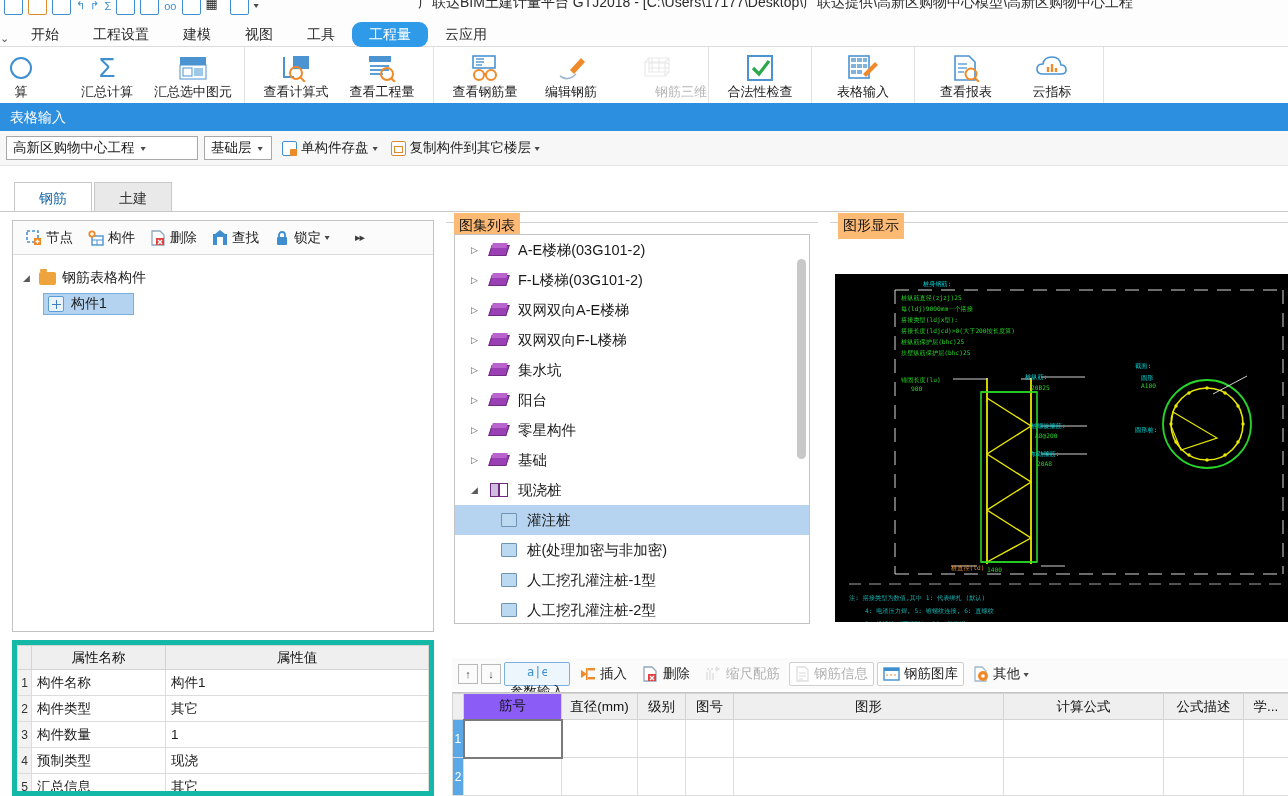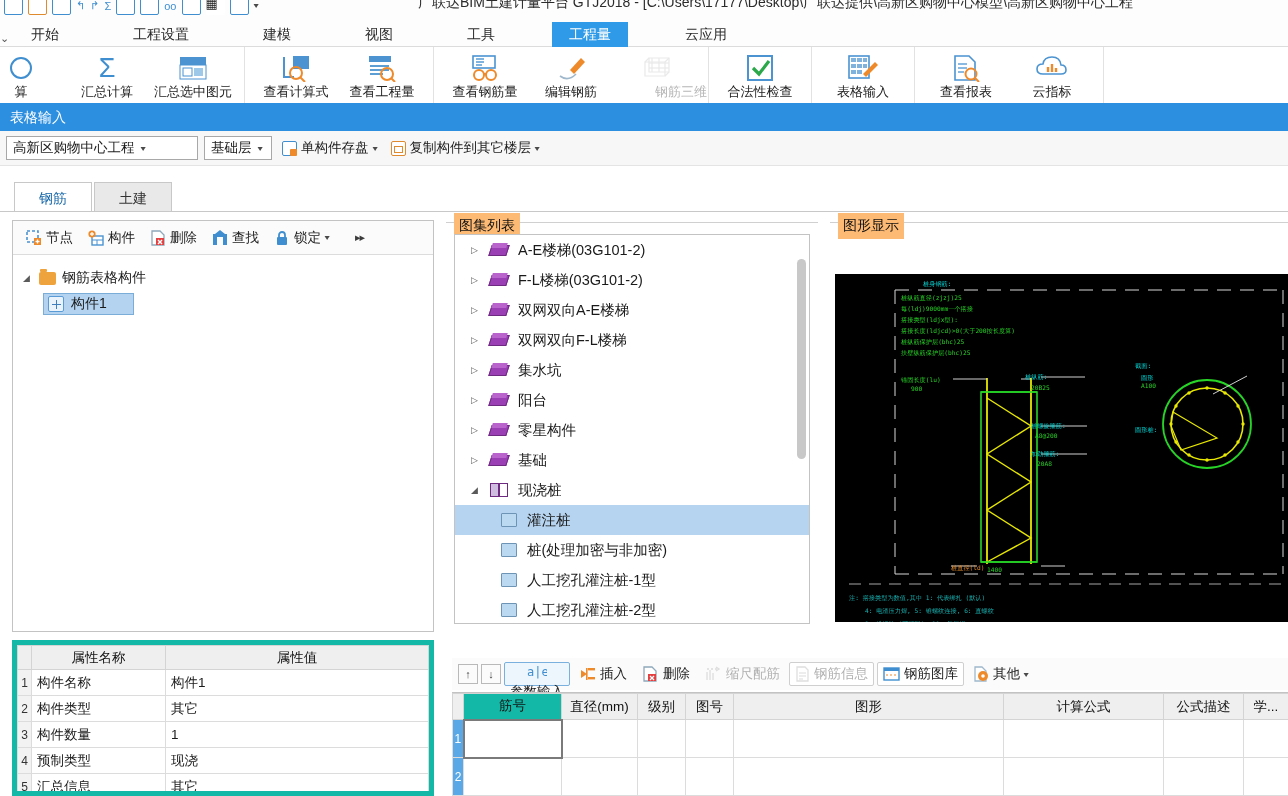"开始" .tabs { gap: 40px -> none }
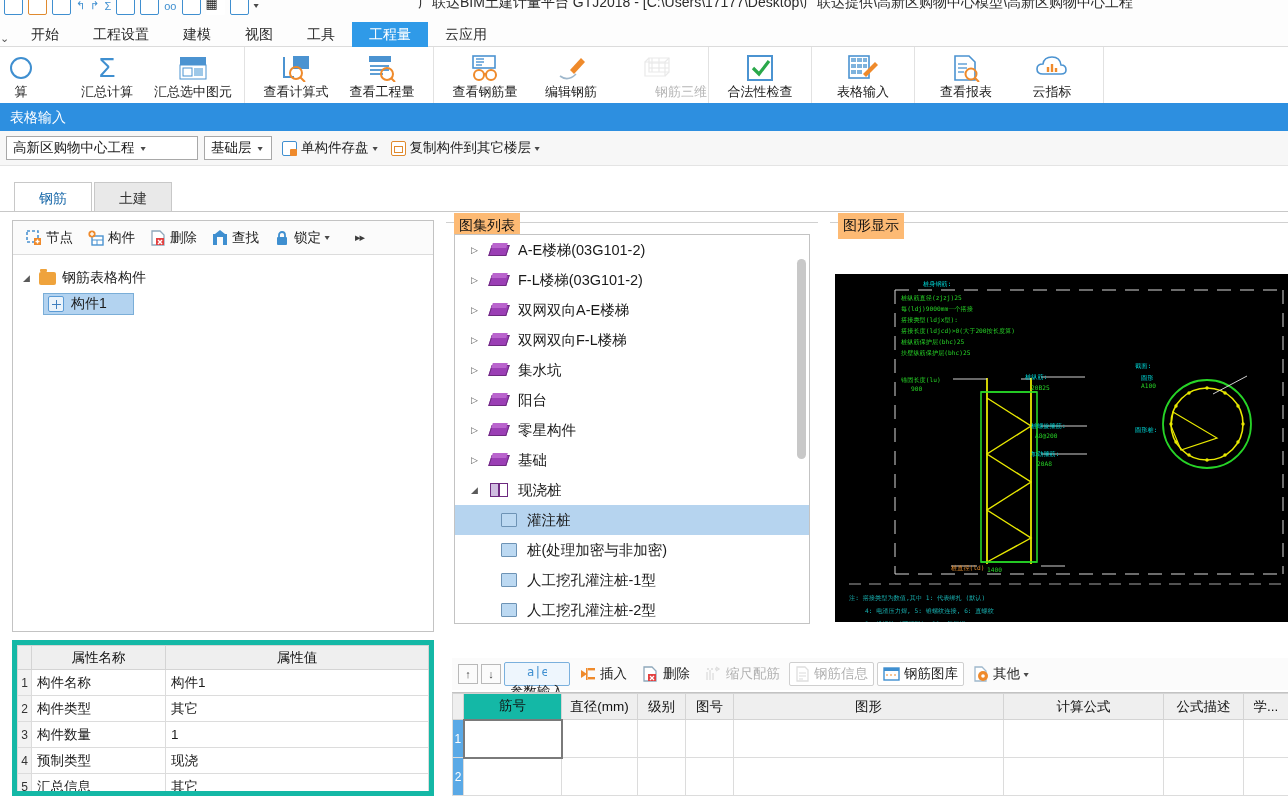"工程量" .tab.active { border-radius: none -> 9px }
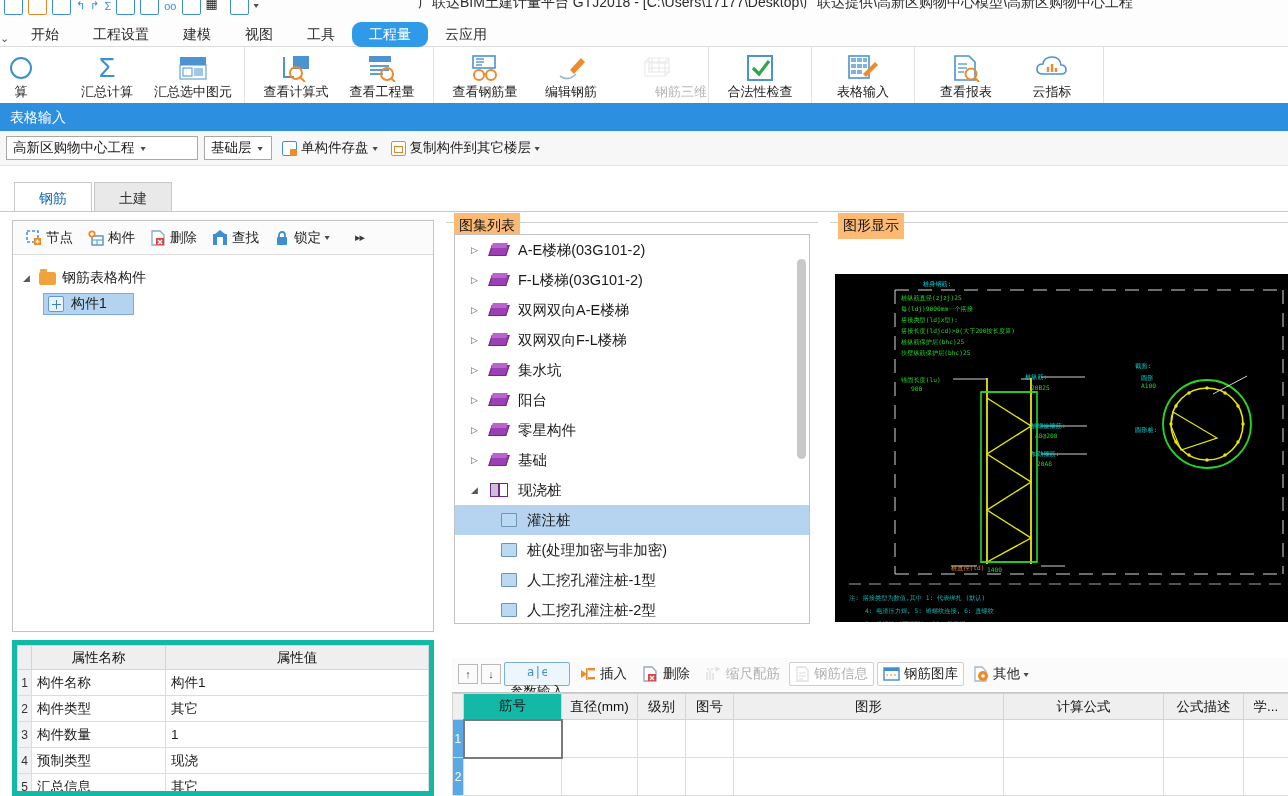"筋号" table.rg th.selhdr { background: #14b8a6 -> #8b5cf6 }
